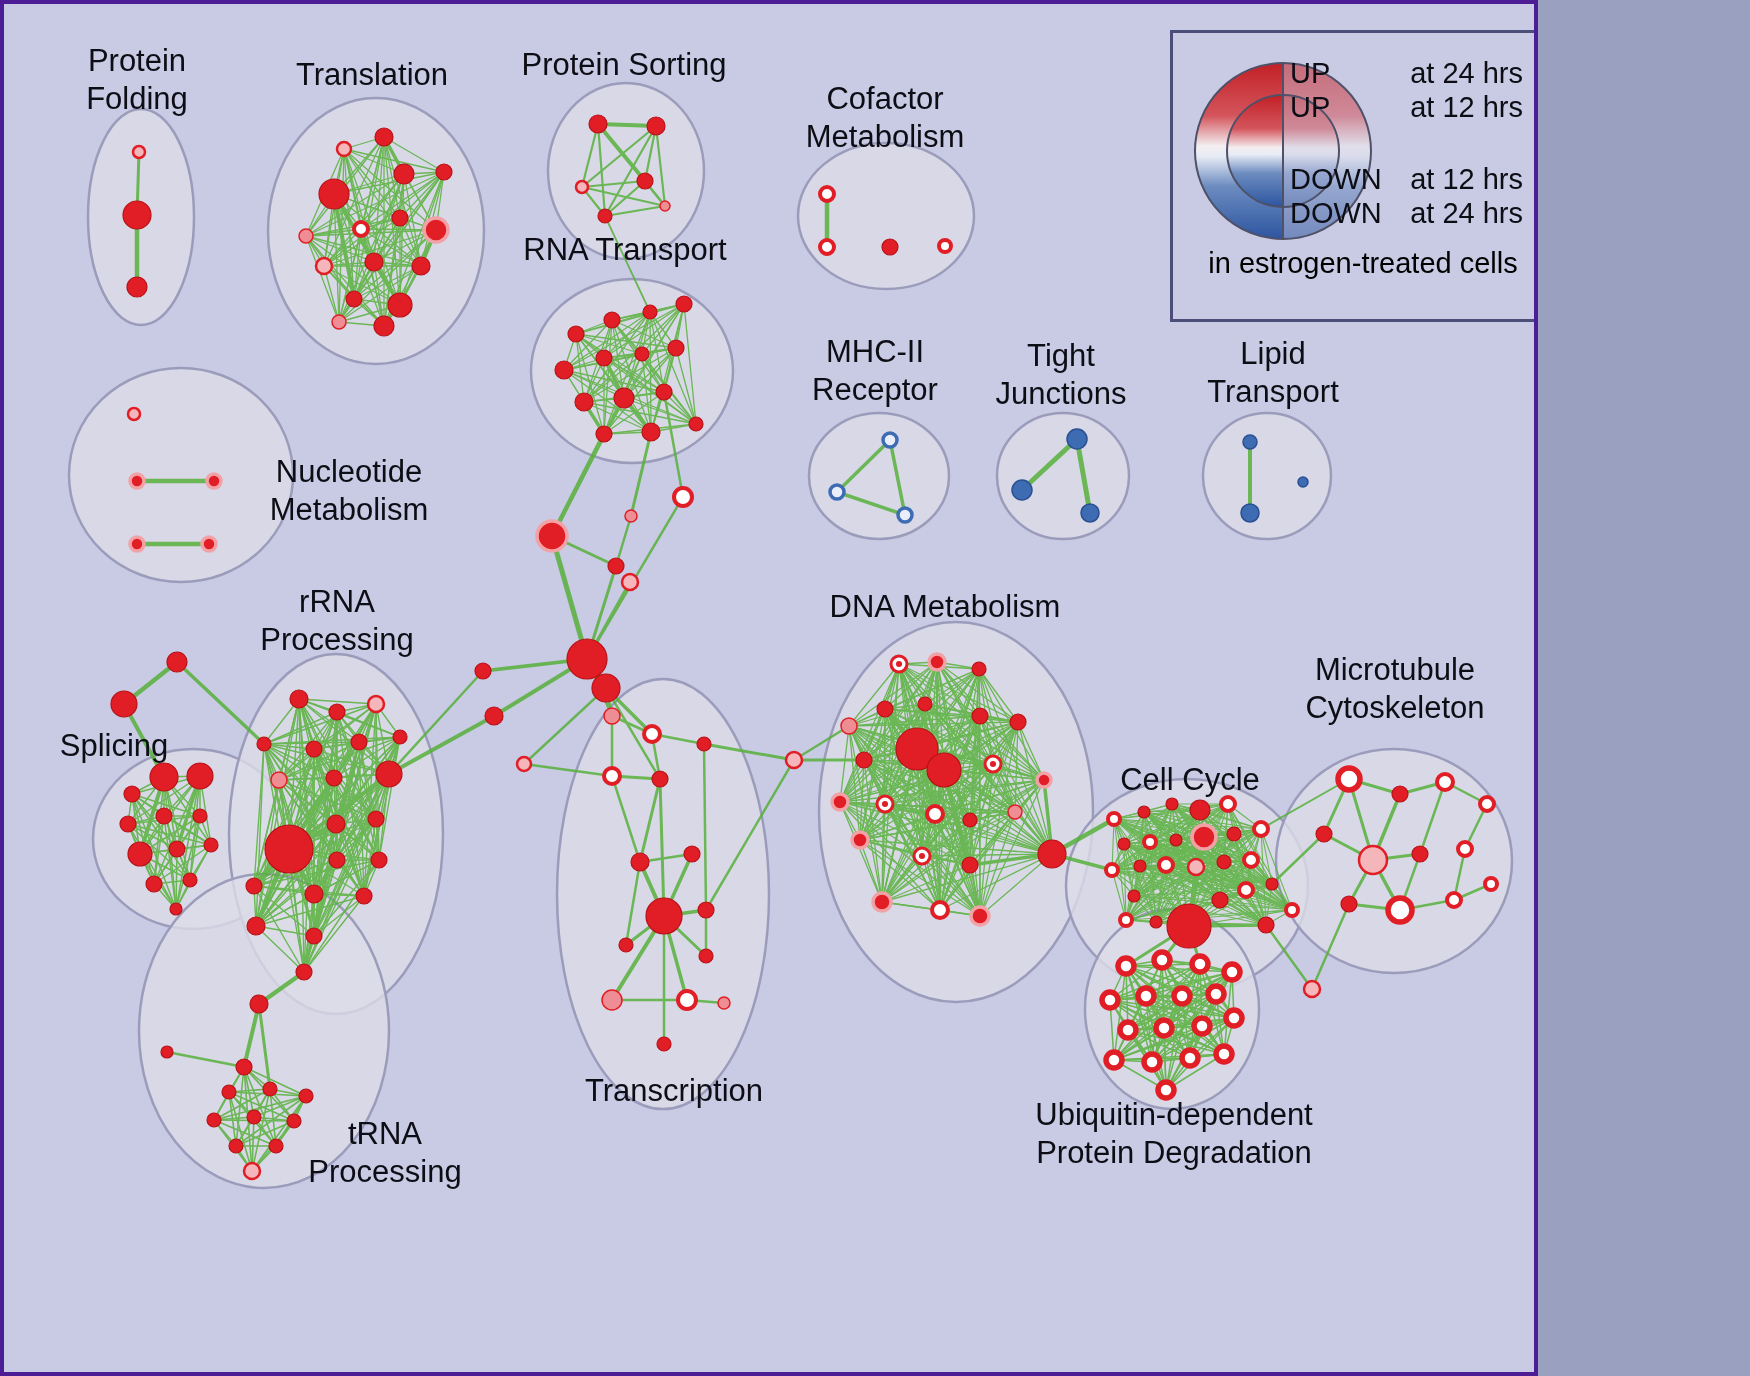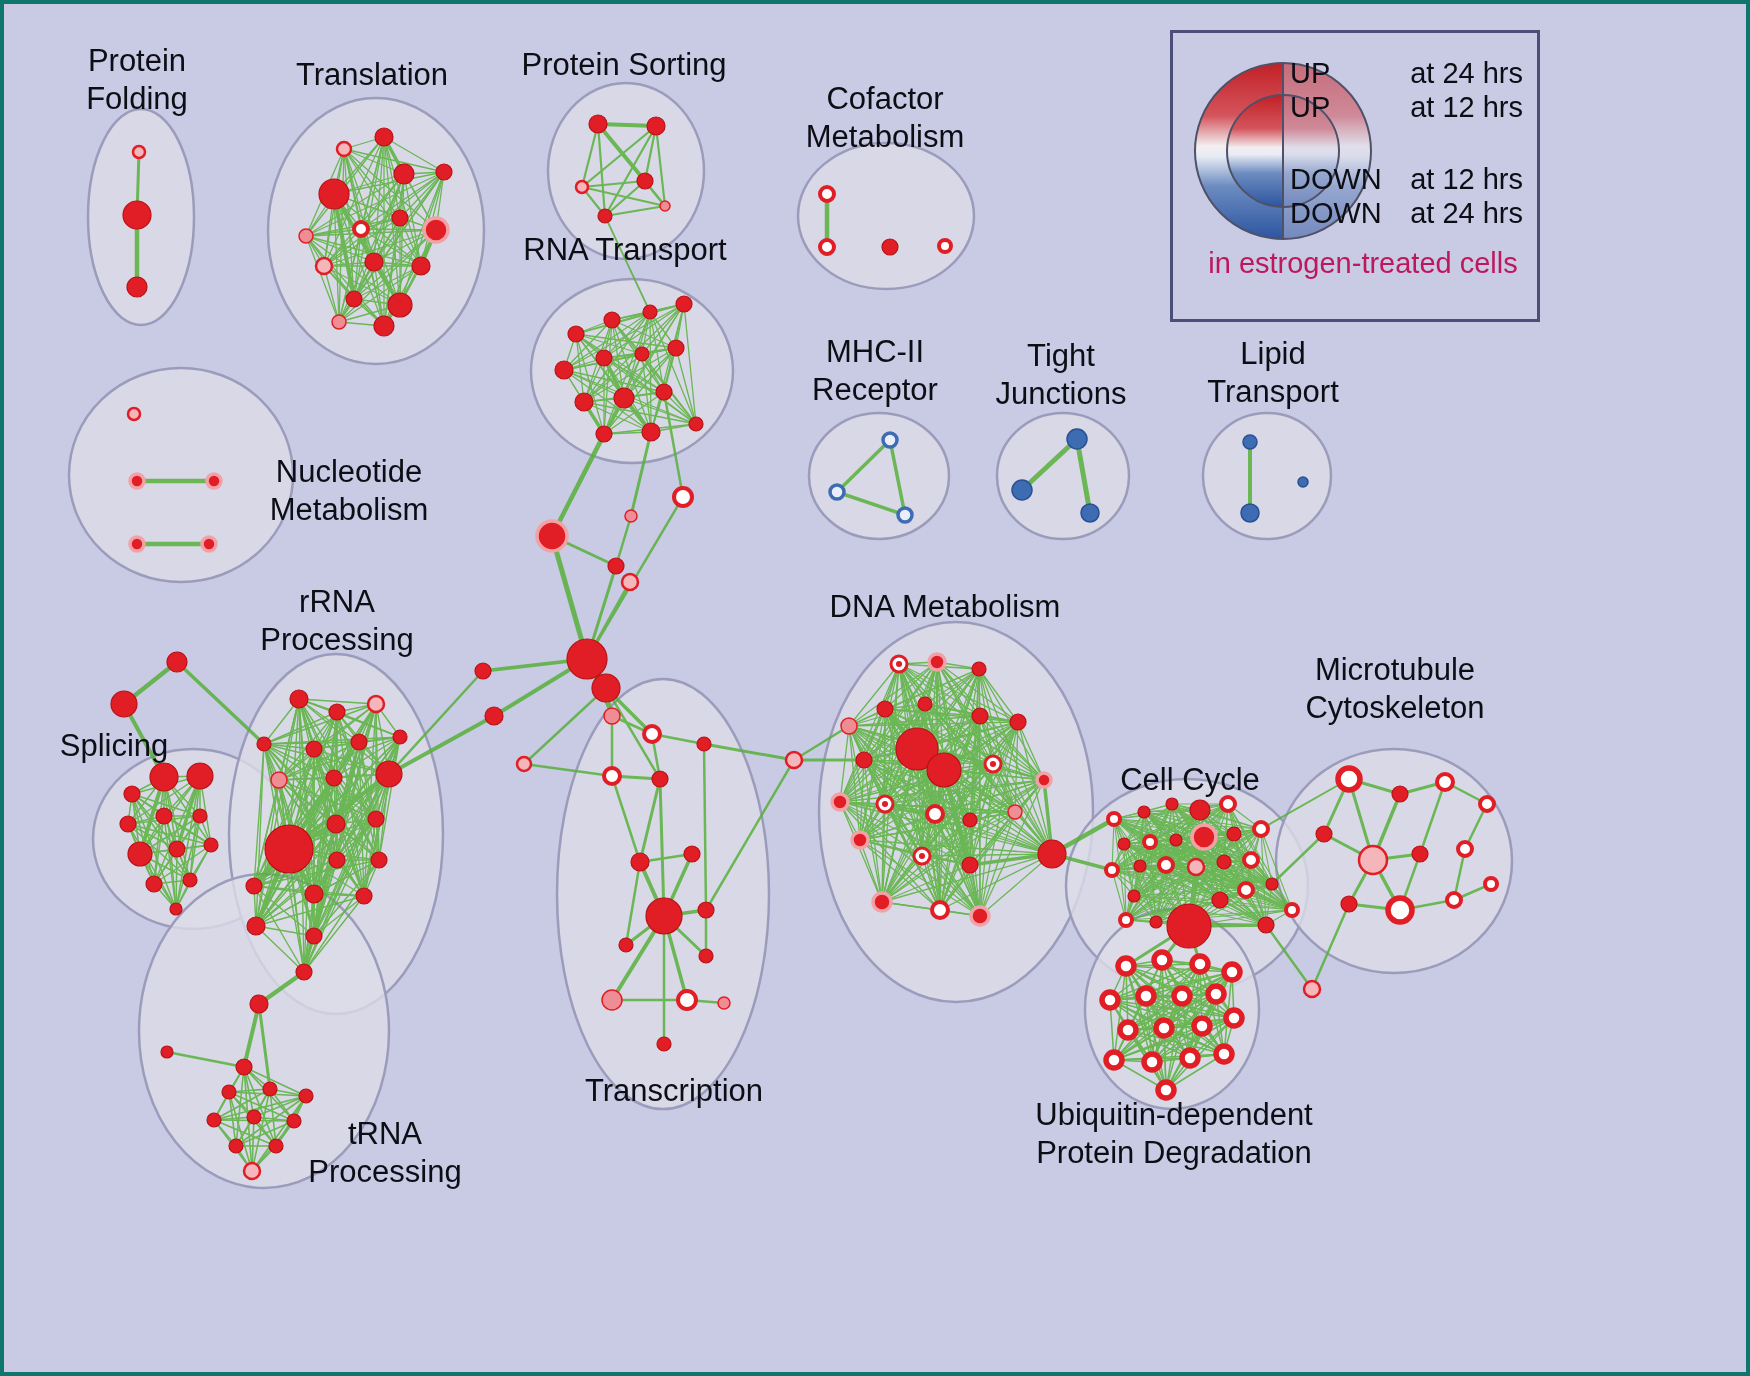"Protein Folding" .stage { border: 4px solid #0f766e -> 4px solid #4c1d95; width: 1750px -> 1538px }
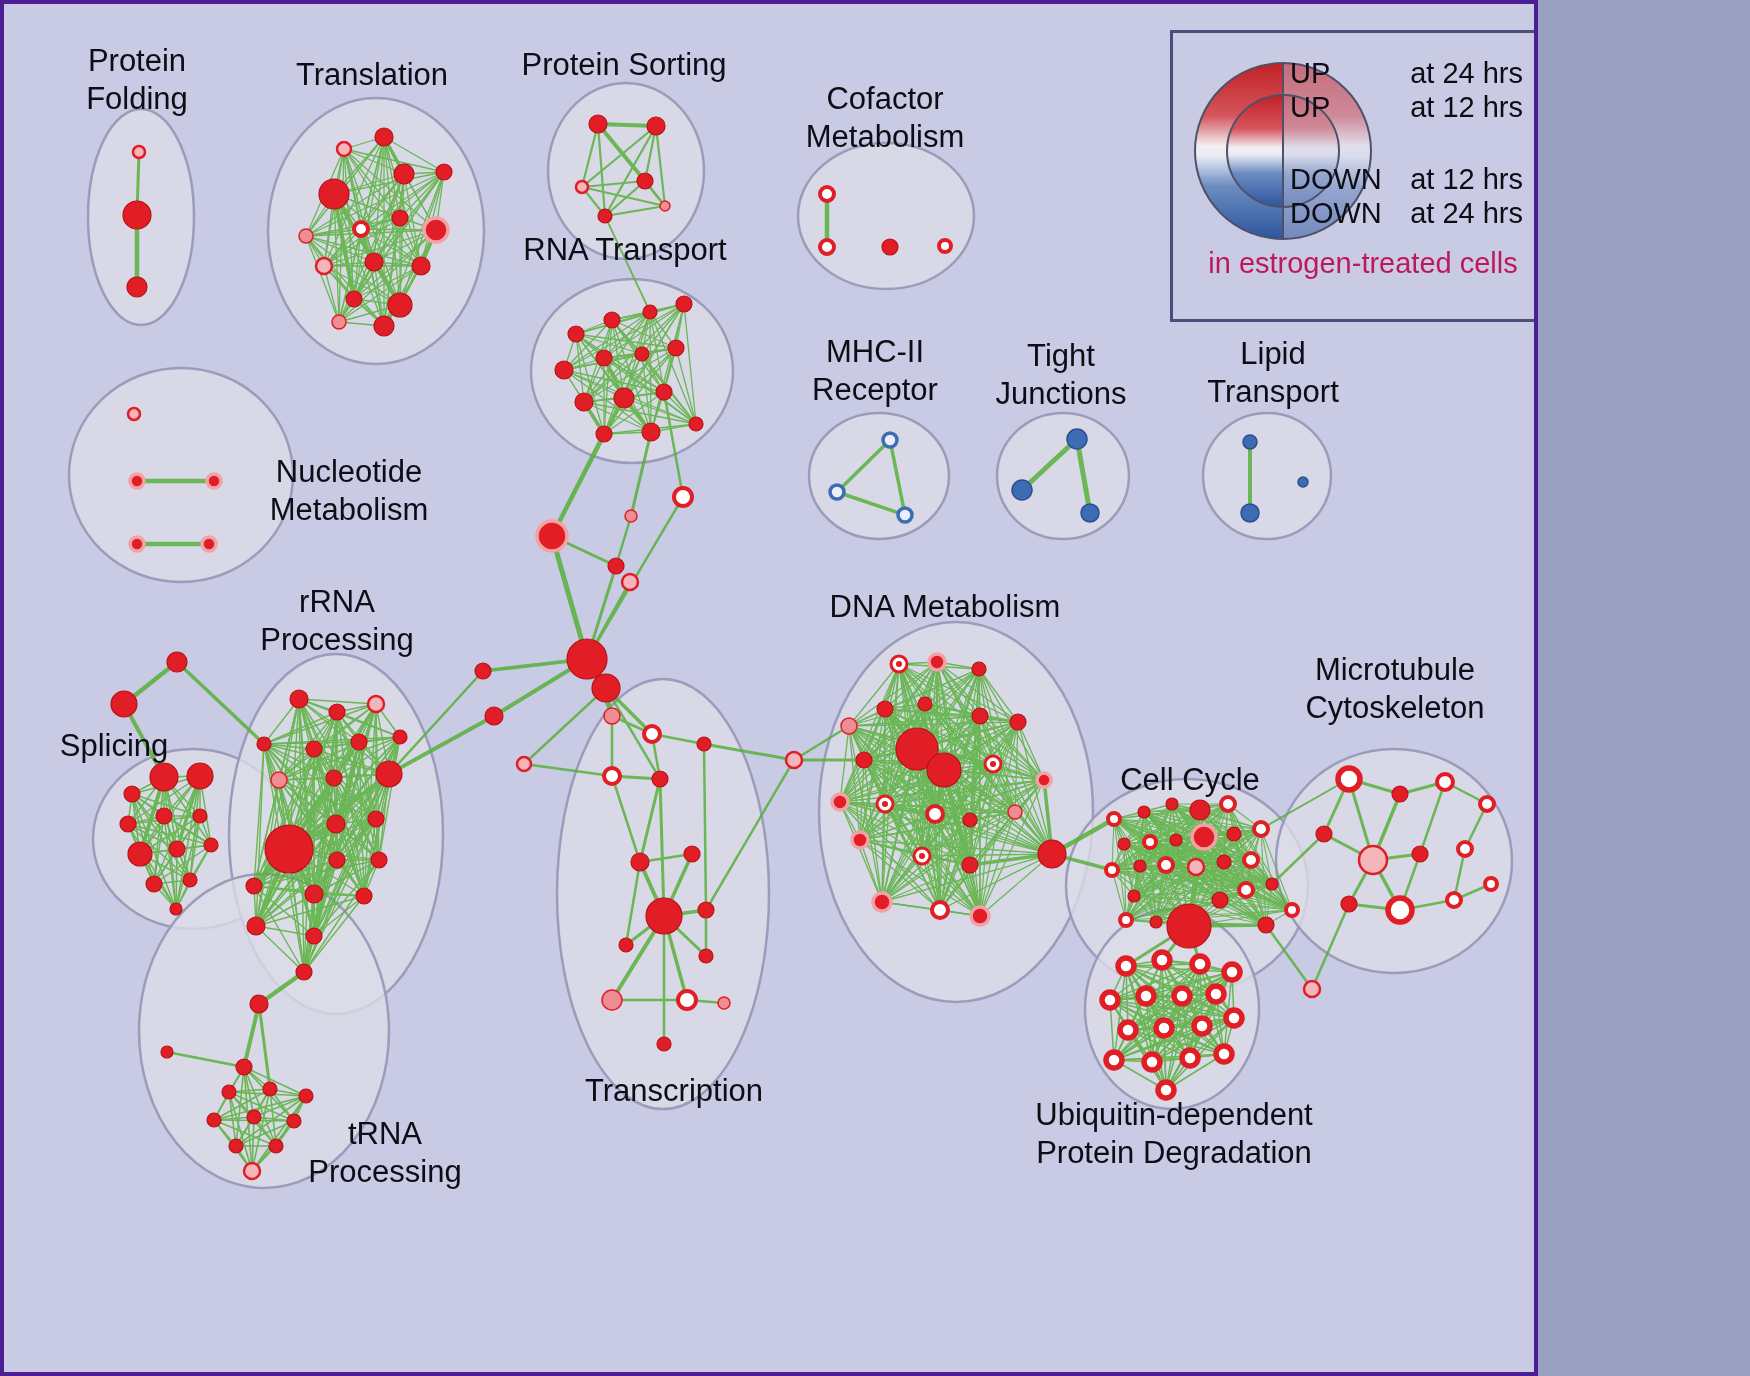"in estrogen-treated cells" .lcap { color: #be185d -> #000000 }
